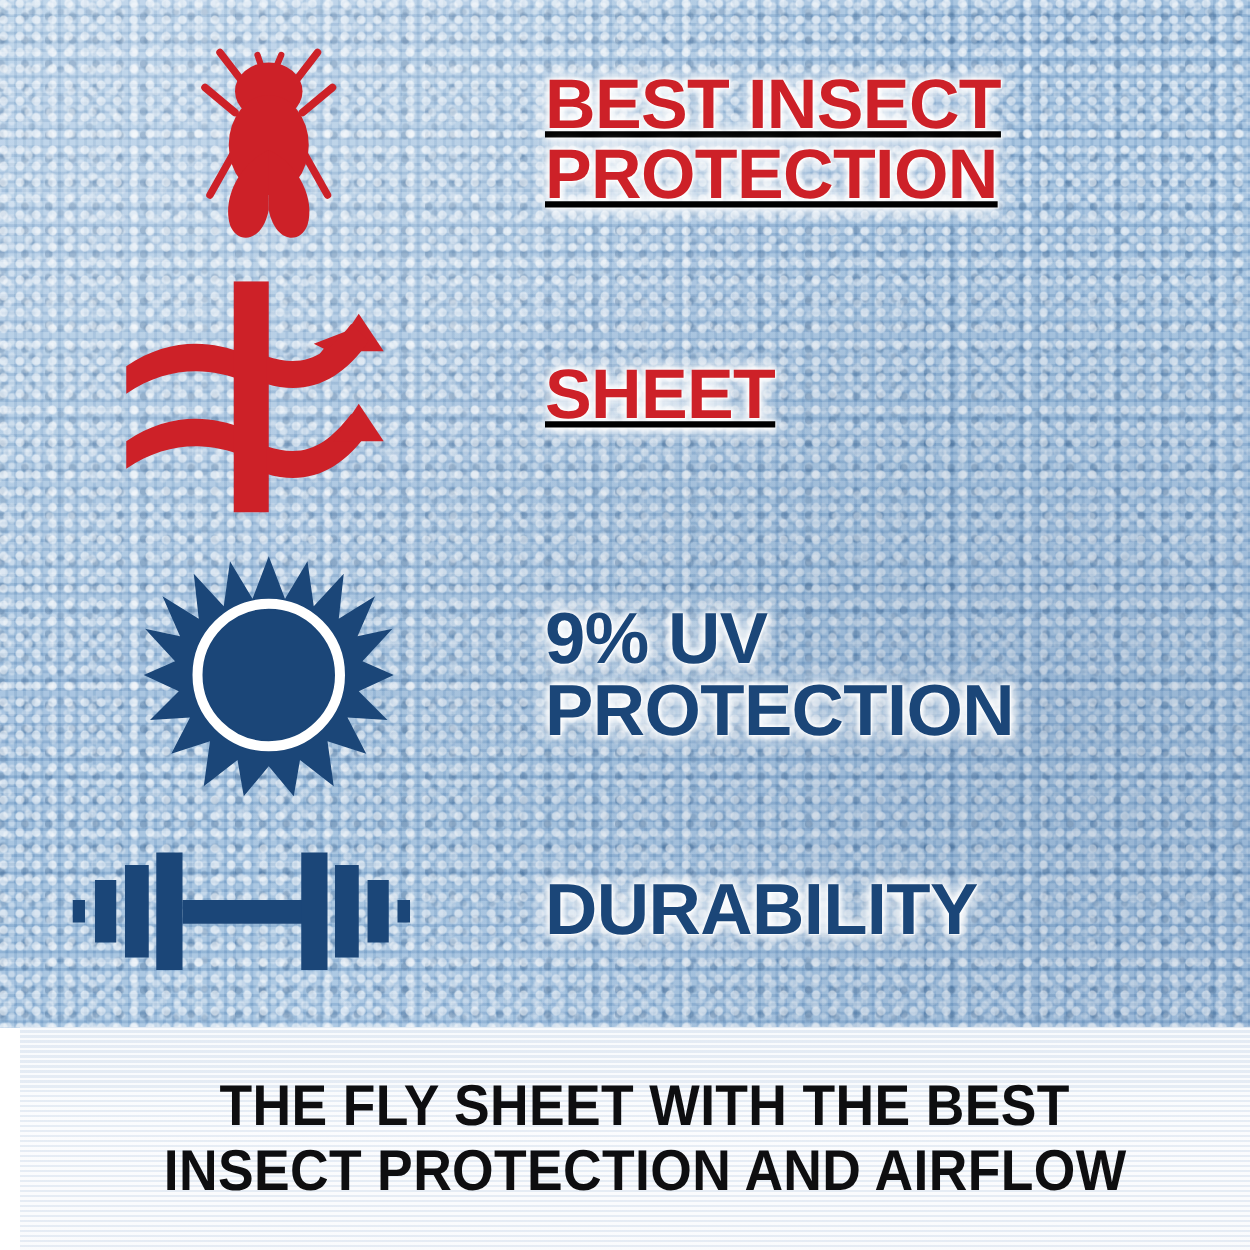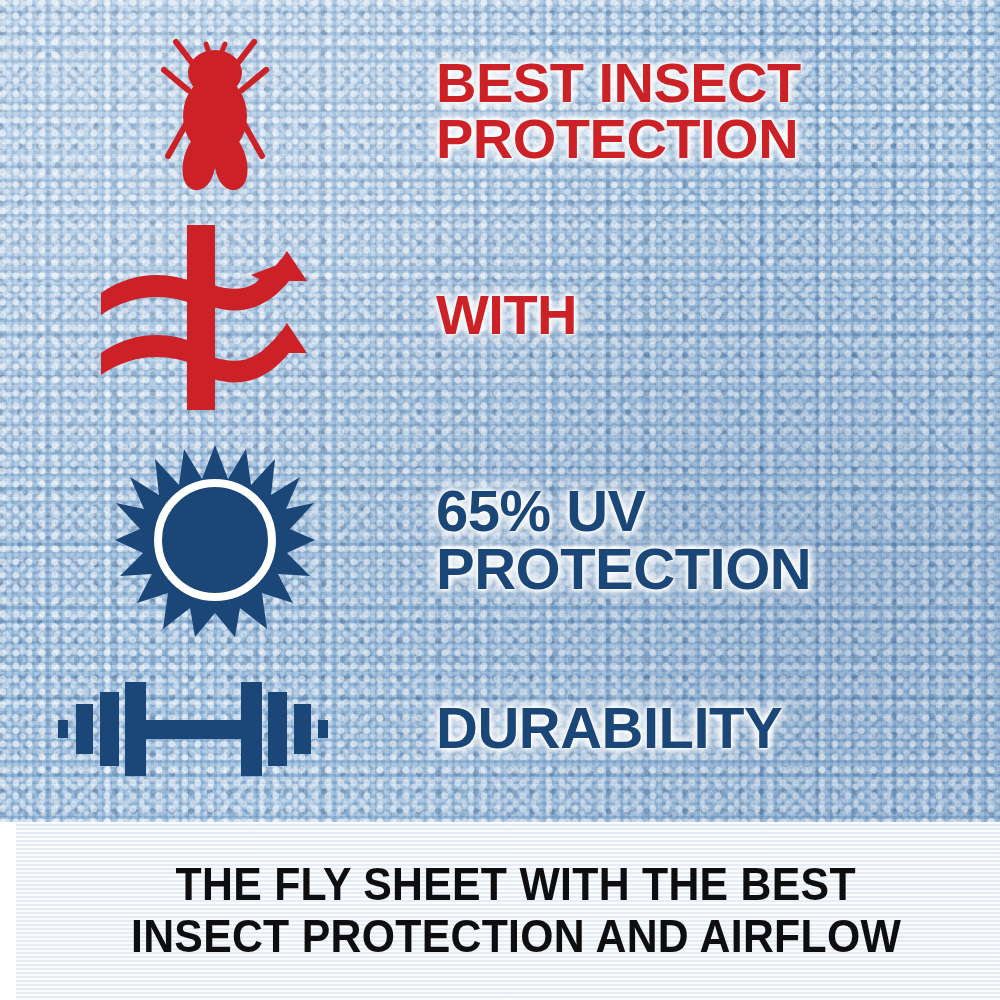"BEST INSECT" #row-insect .text-cell, #row-airflow .text-cell { text-decoration: none -> underline }
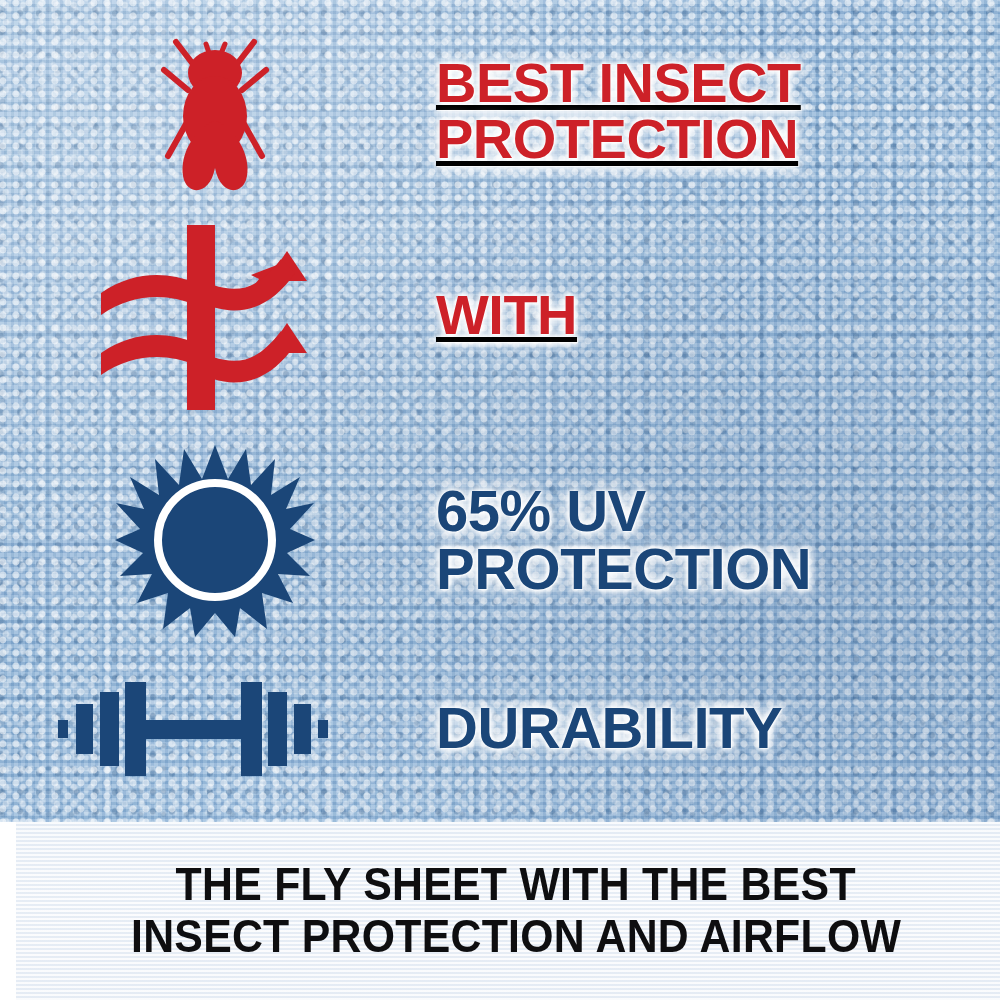"WITH" span.feat-line { text: WITH -> SHEET }
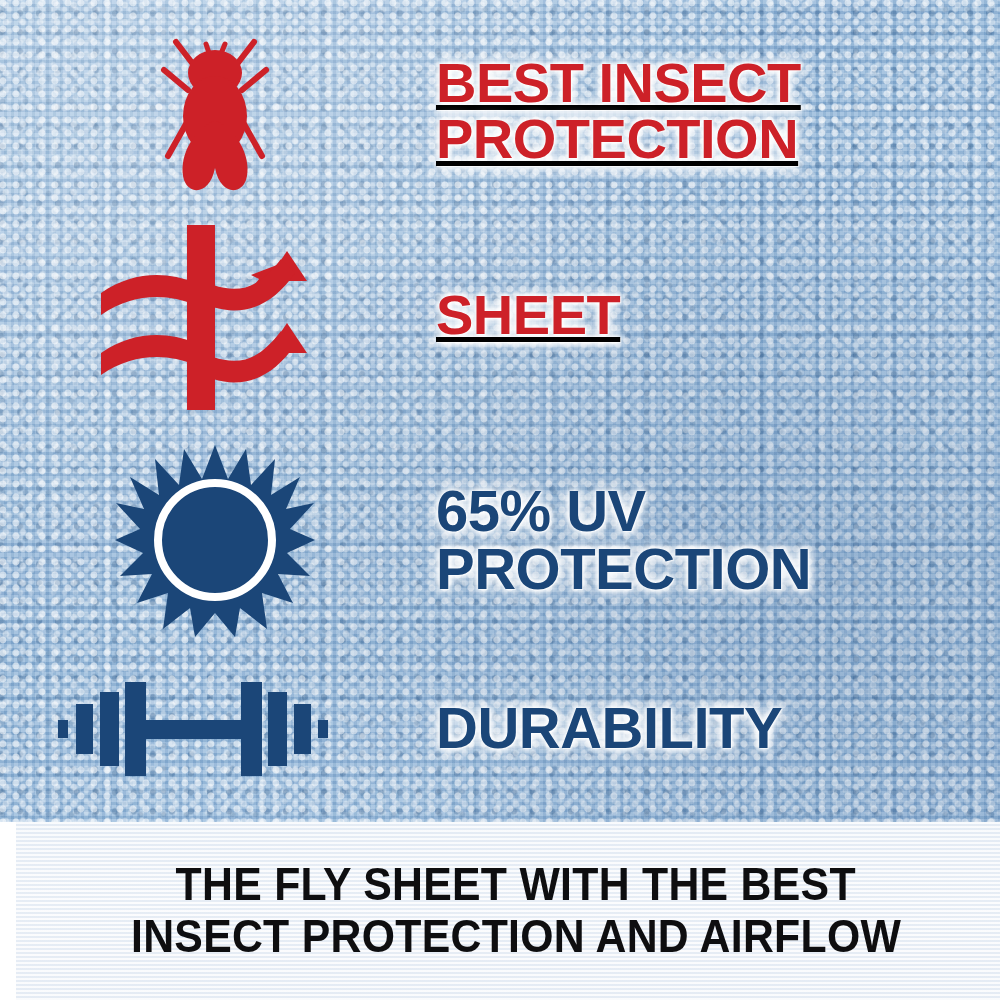"65% UV" span.feat-line { text: 65% -> 9% }
